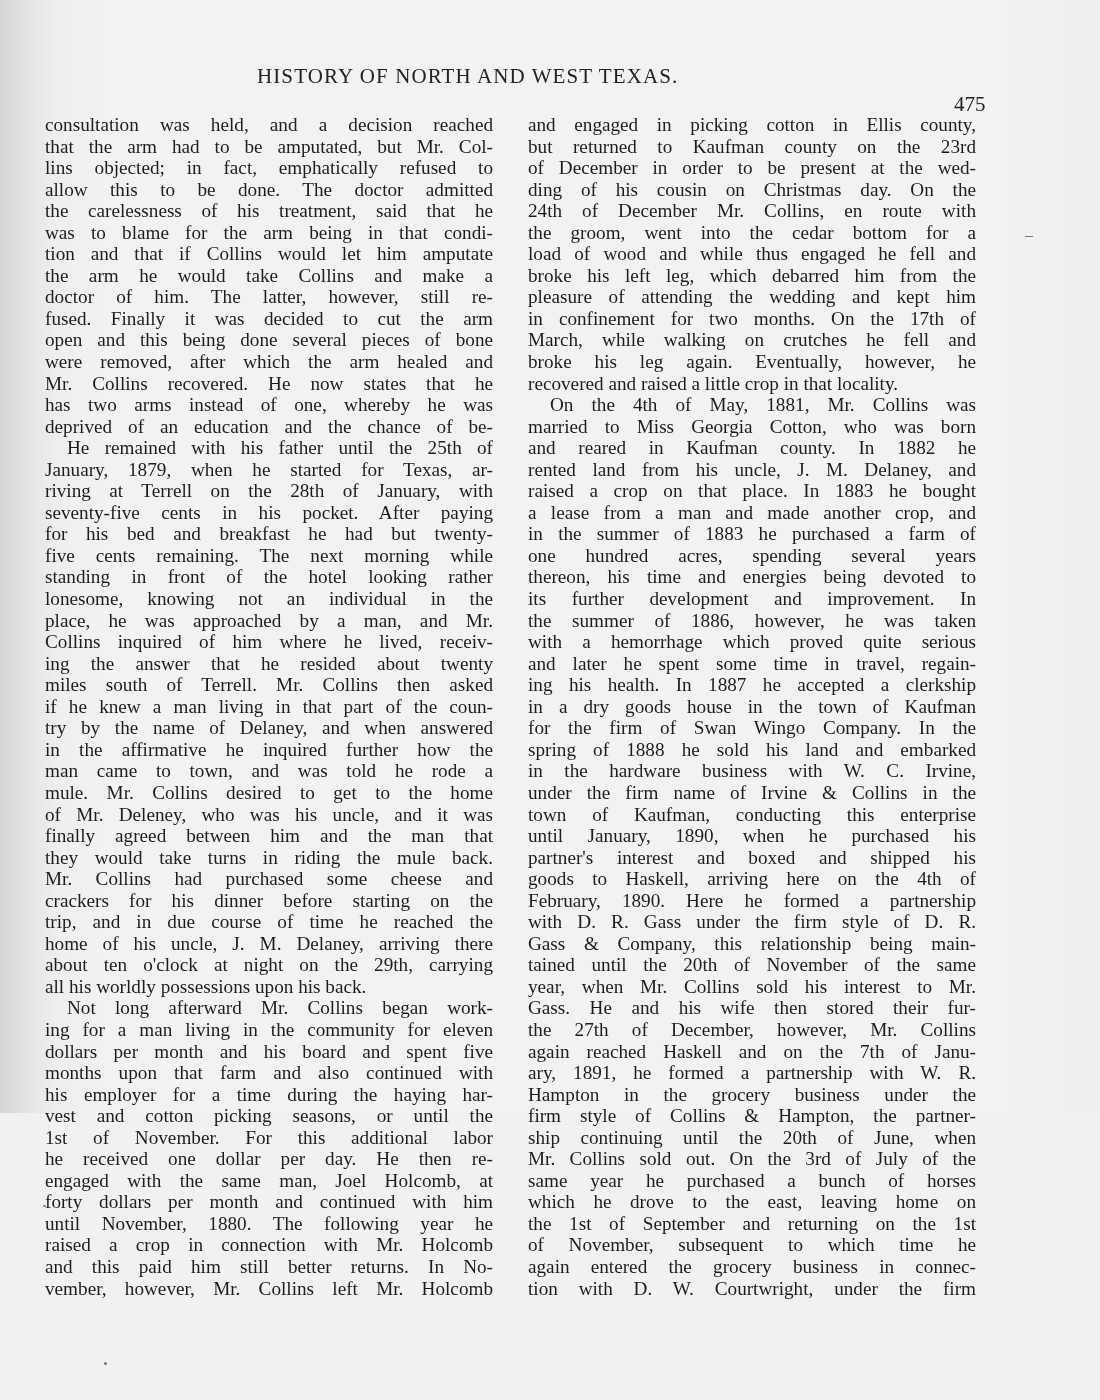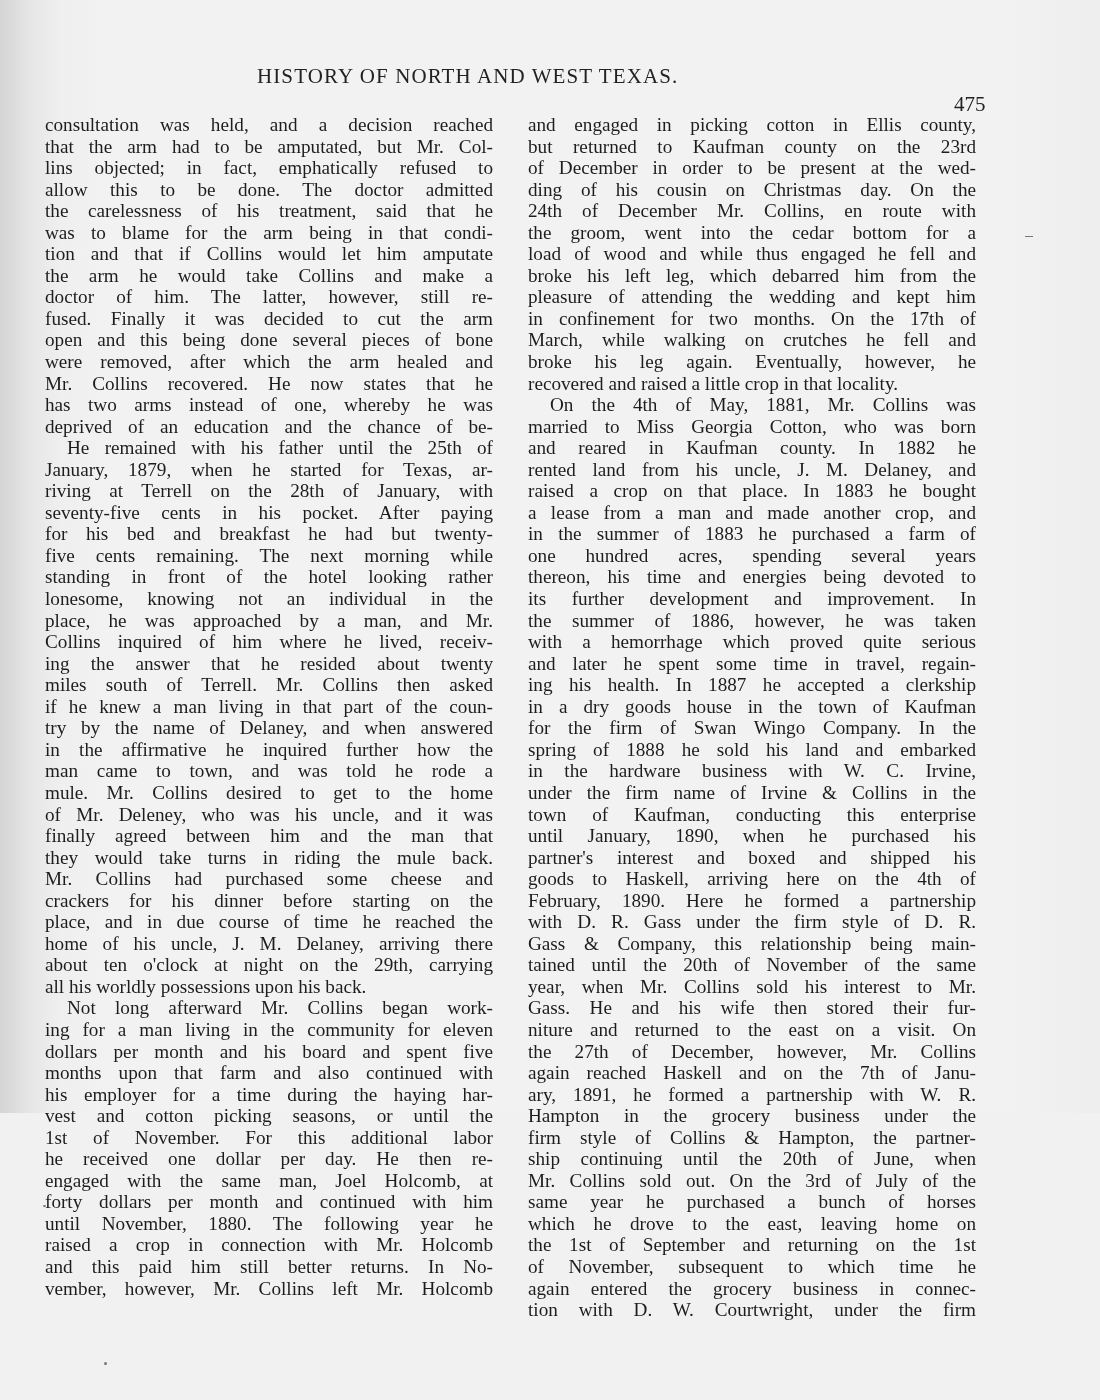"place, and in due course" span.line { text: place -> trip }
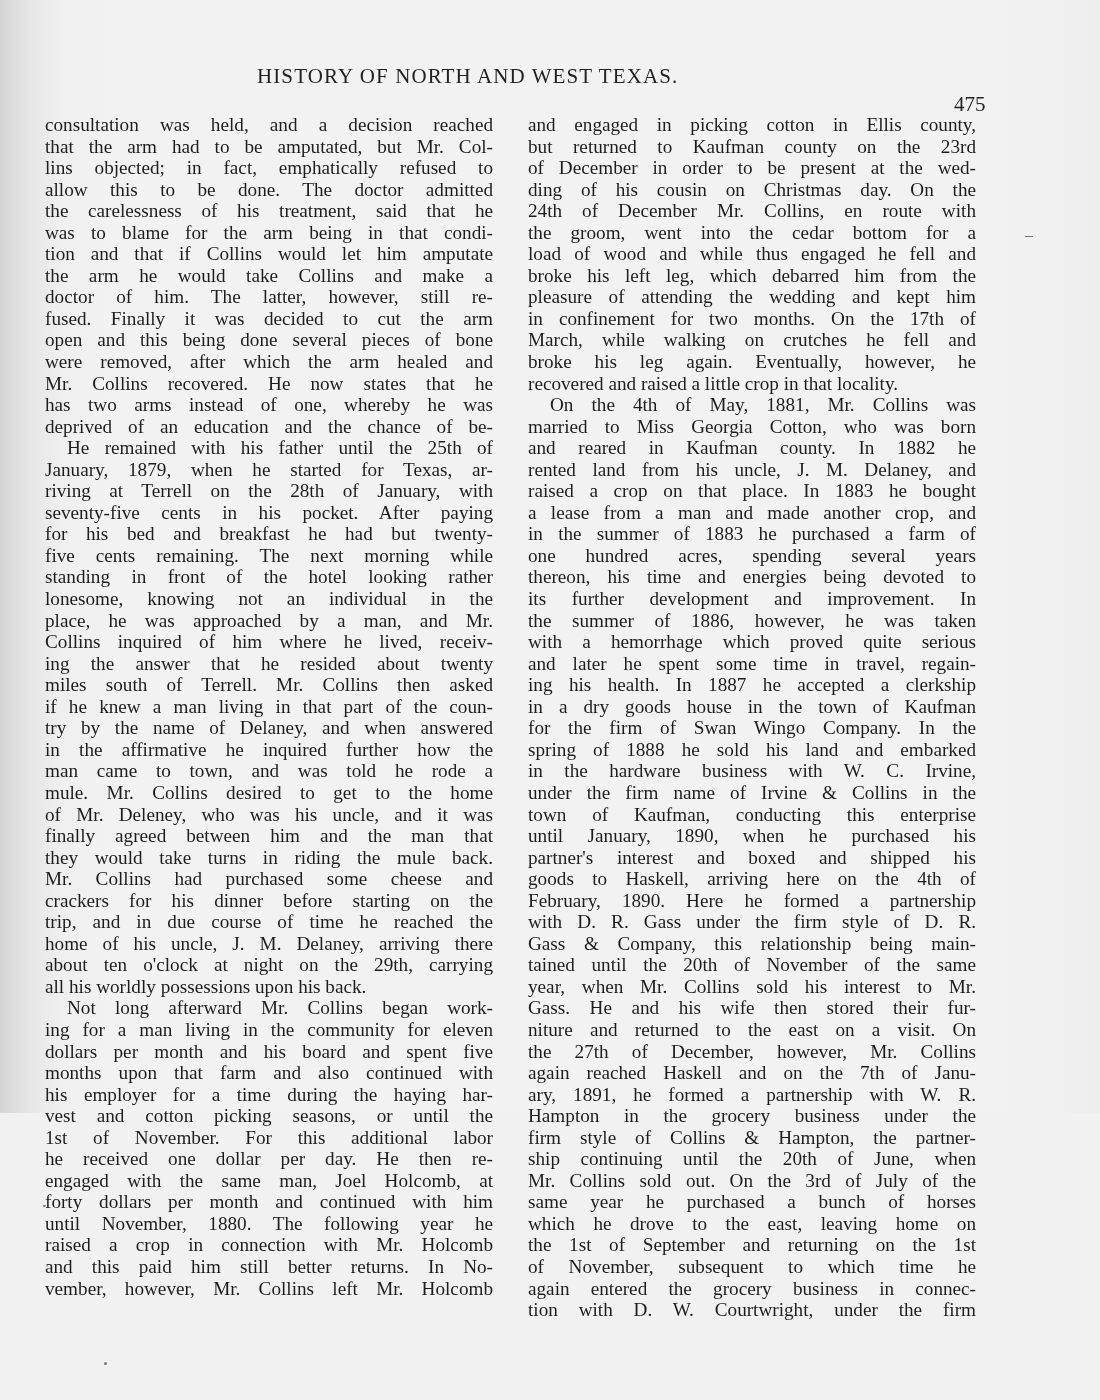"niture and returned to the" span.line { html: <span>niture and returned to the east on a visit. On</span> -> none }
